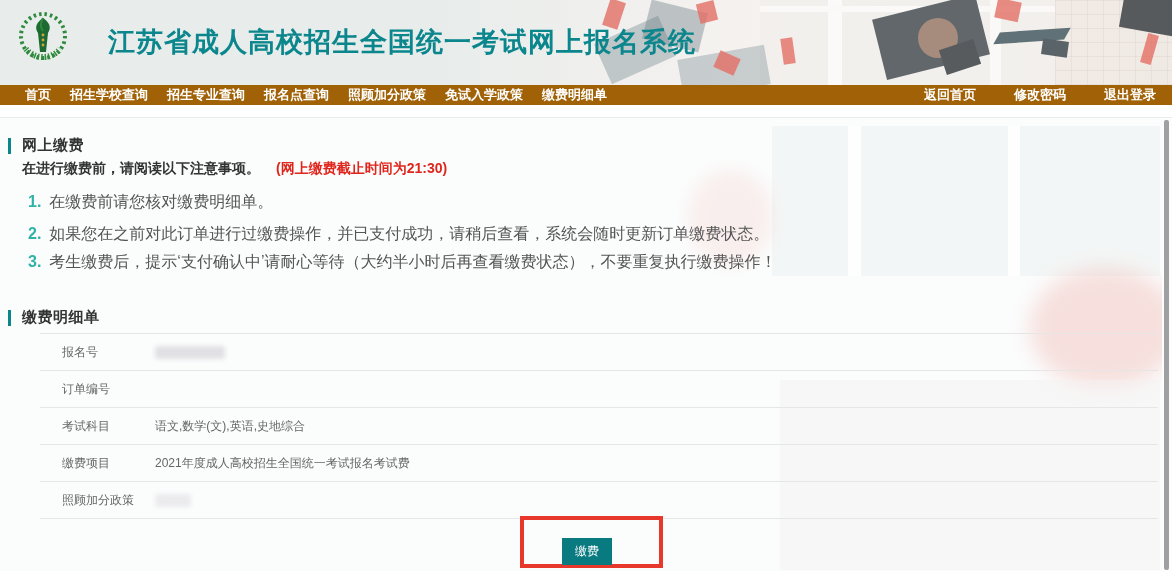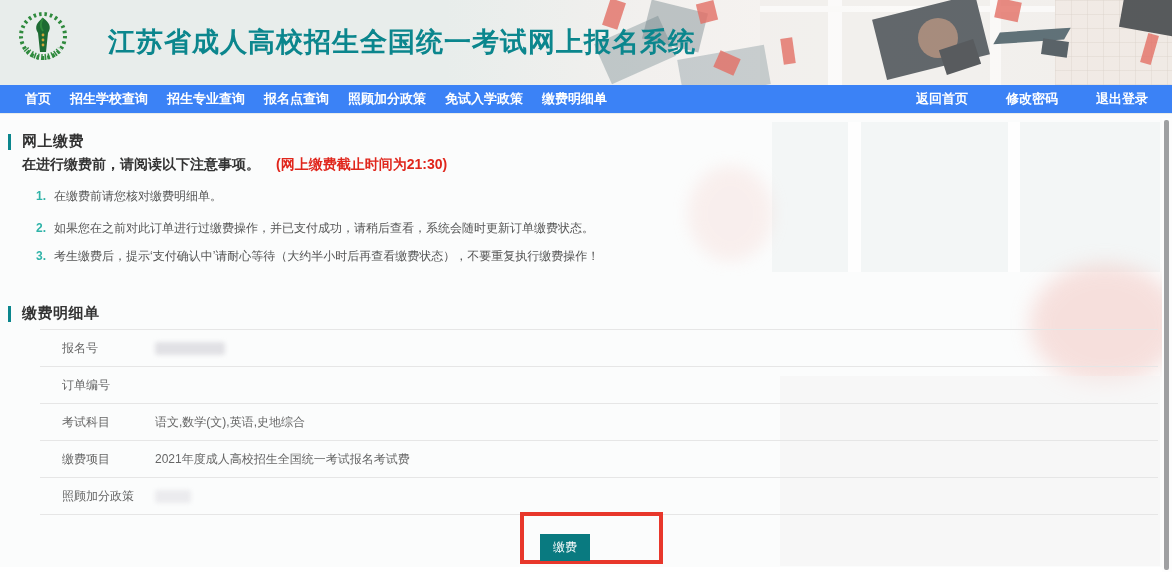"首页" .nav { background: #3b82f6 -> #a16207; height: 28px -> 20px; padding: 0 24px 0 25px -> 0 16px 0 25px }
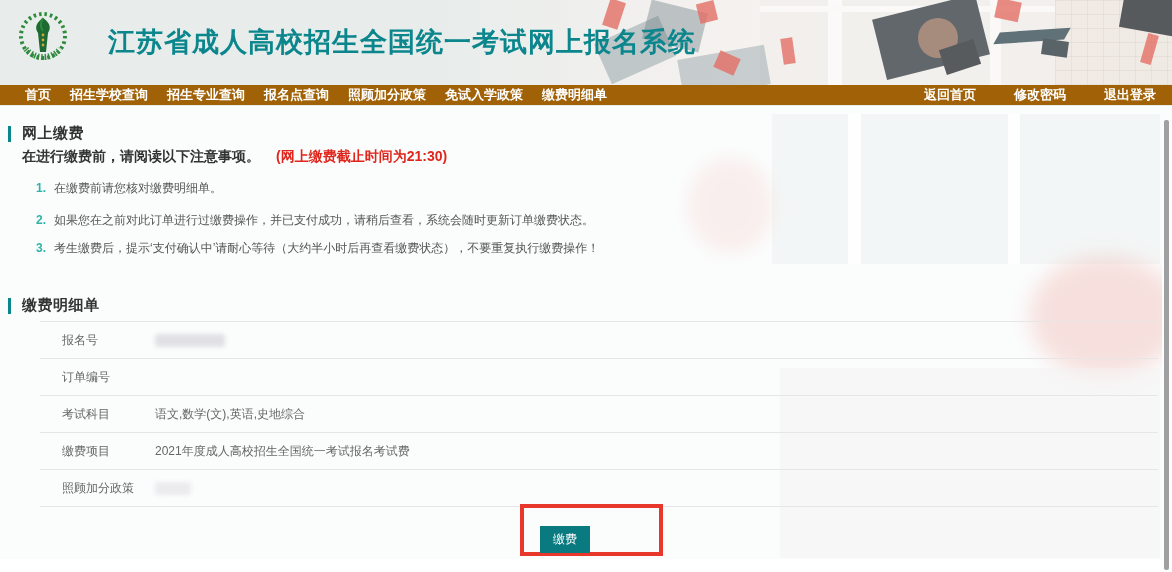"网上缴费" .content { margin-top: none -> 12px }
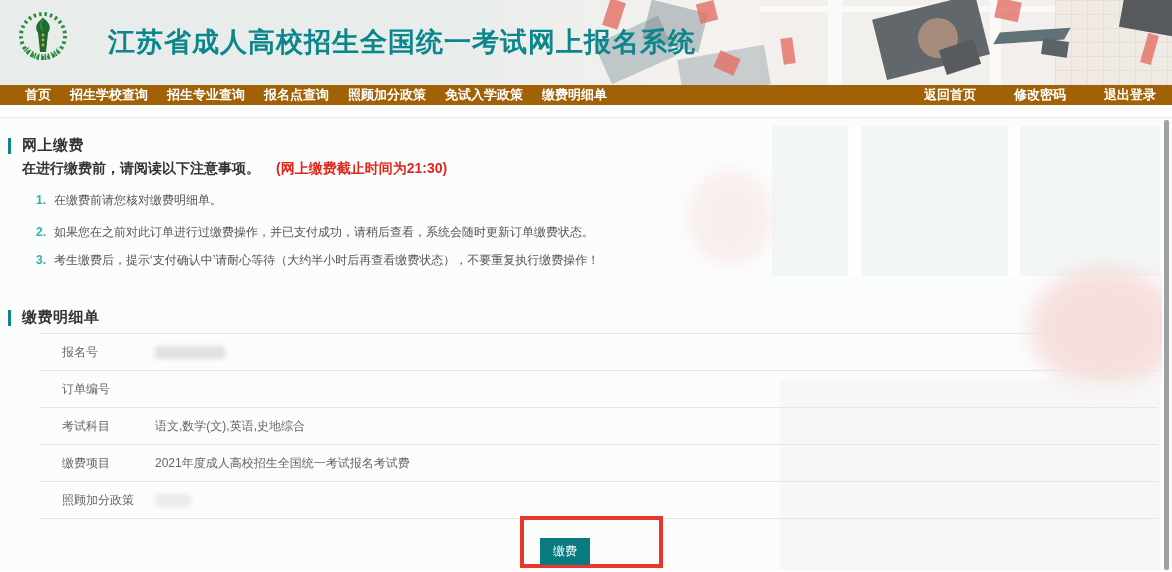"1. 在缴费前请您核对缴费明细单。" .notice-item { font-size: 12px -> 16px; left: 36px -> 28px }
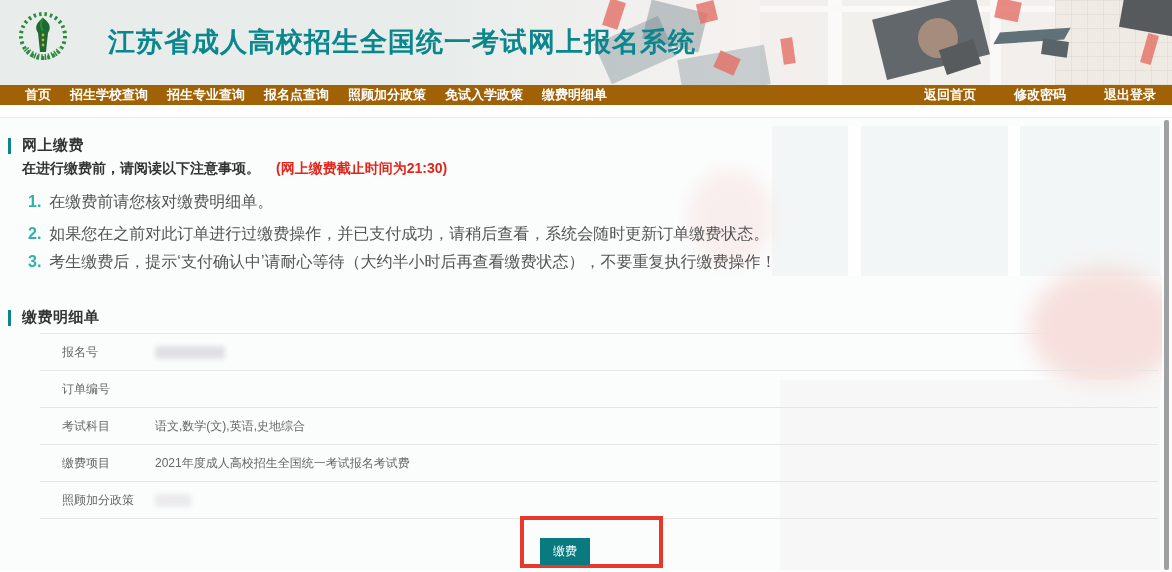"缴费" .pay-btn { left: 540px -> 562px }
